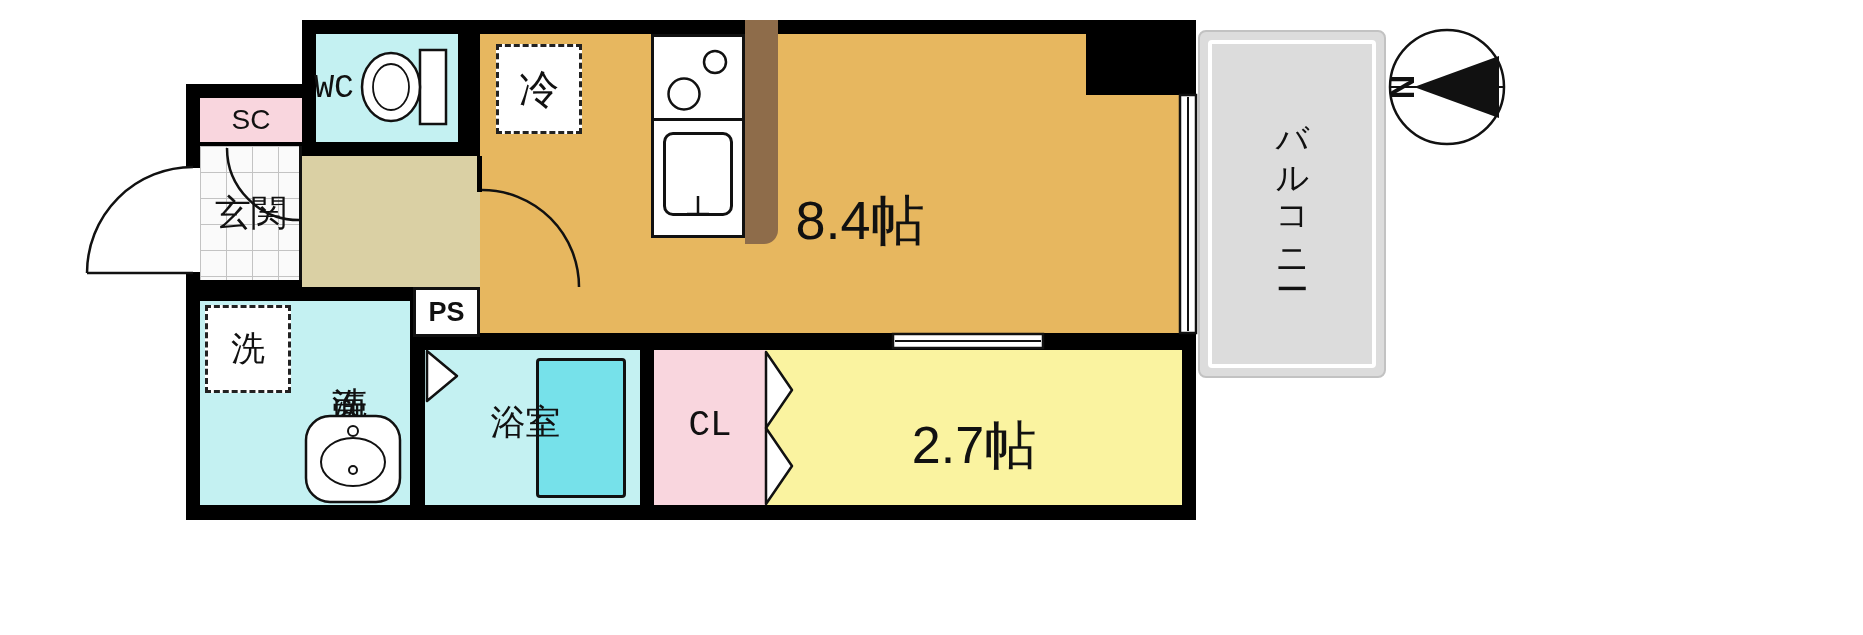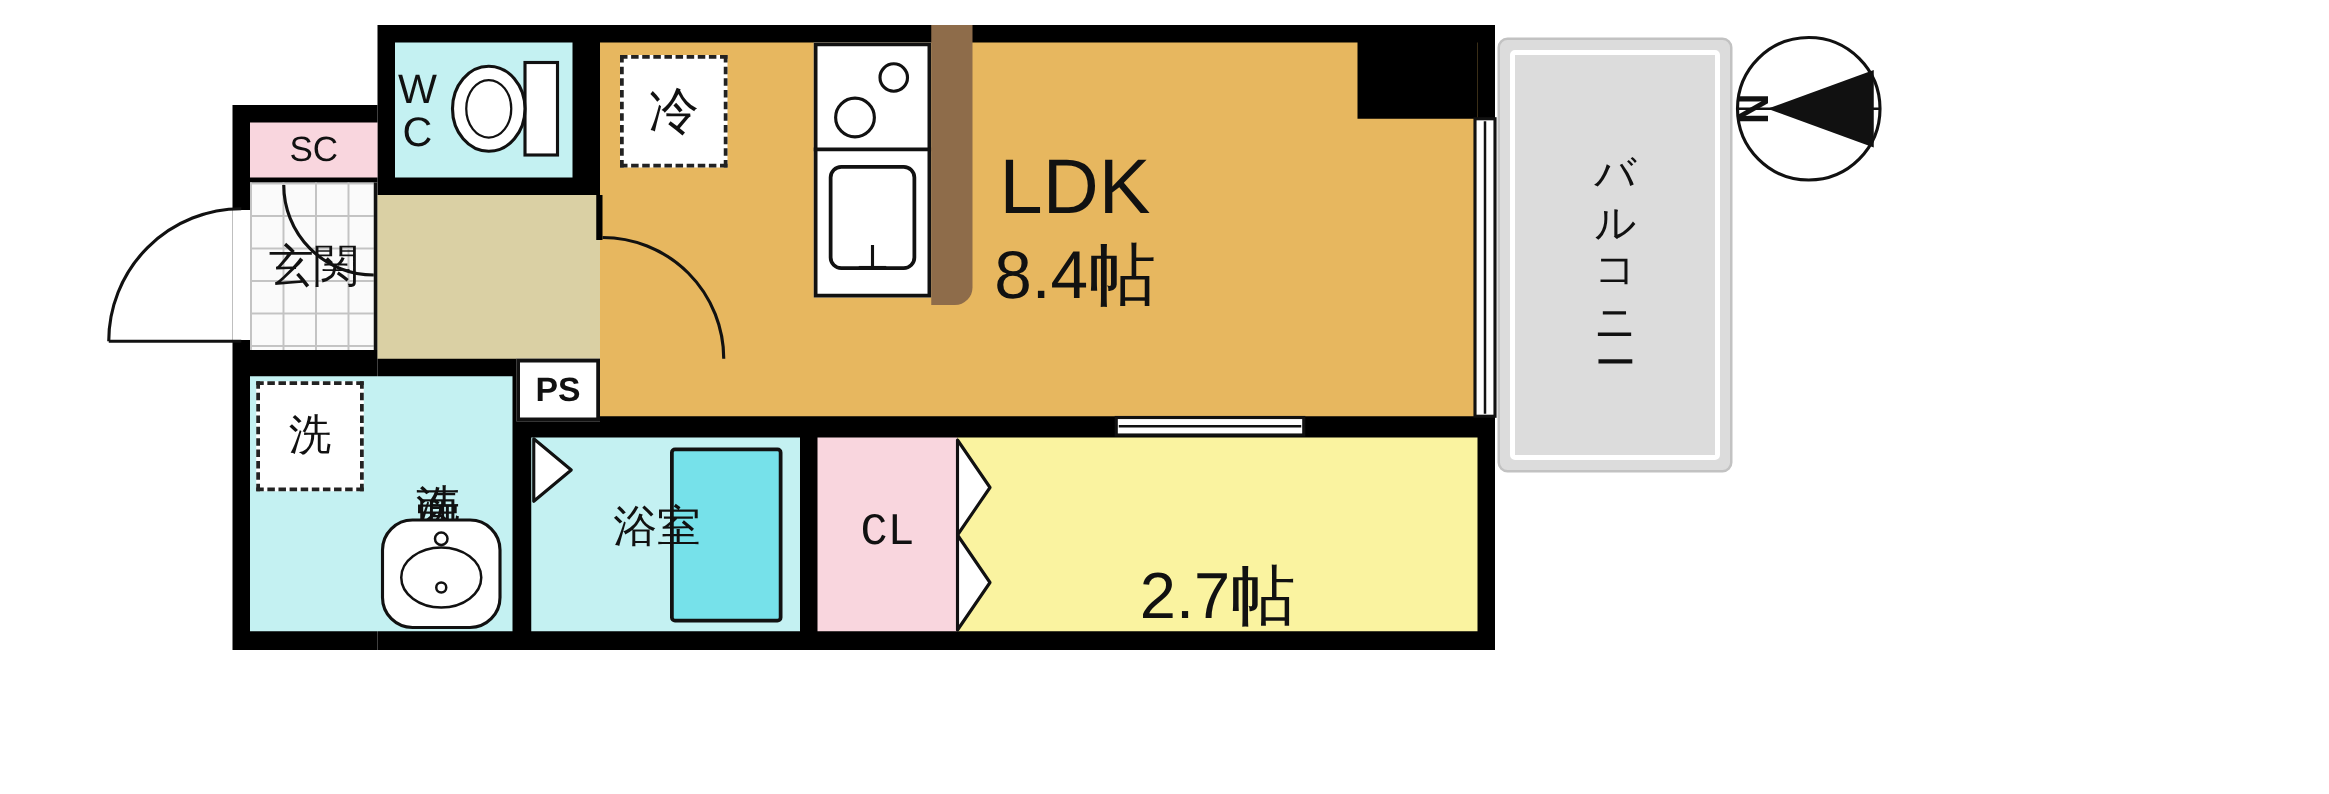"WC" div.label { font-family: none -> Liberation Mono, monospace }
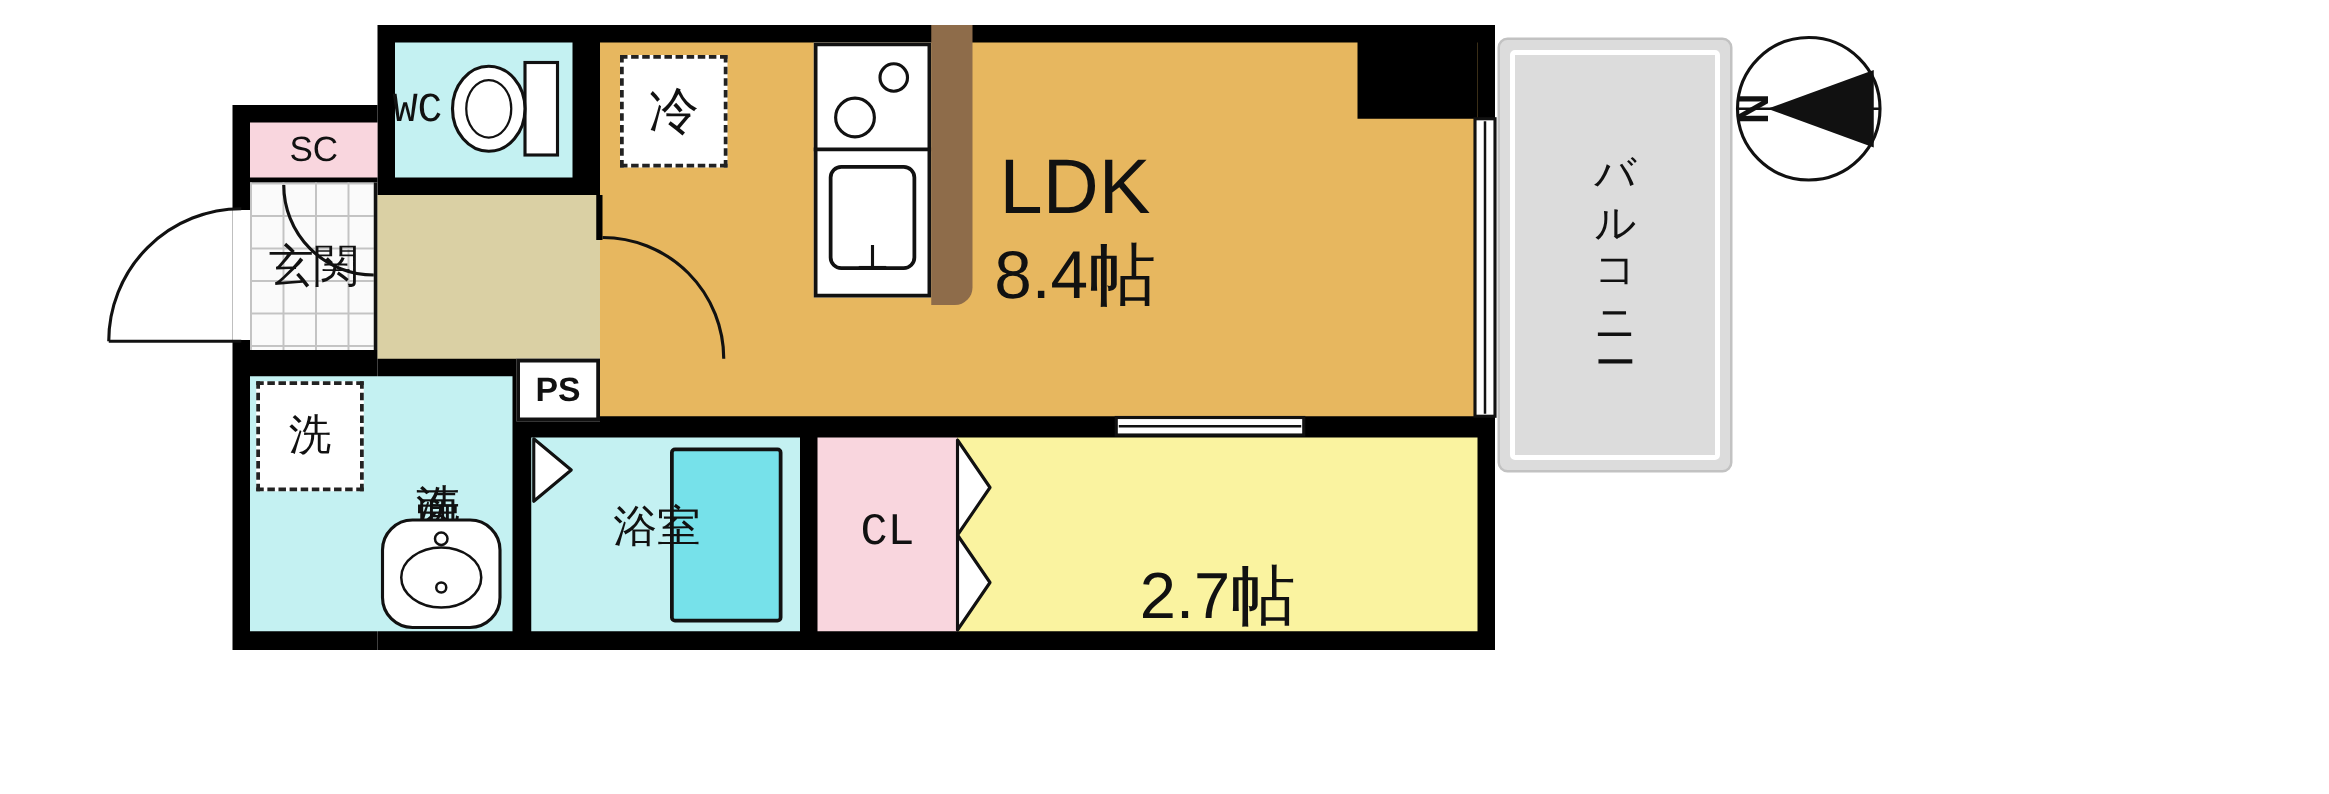"LDK" div.label { html: <div>LDK</div> -> none }
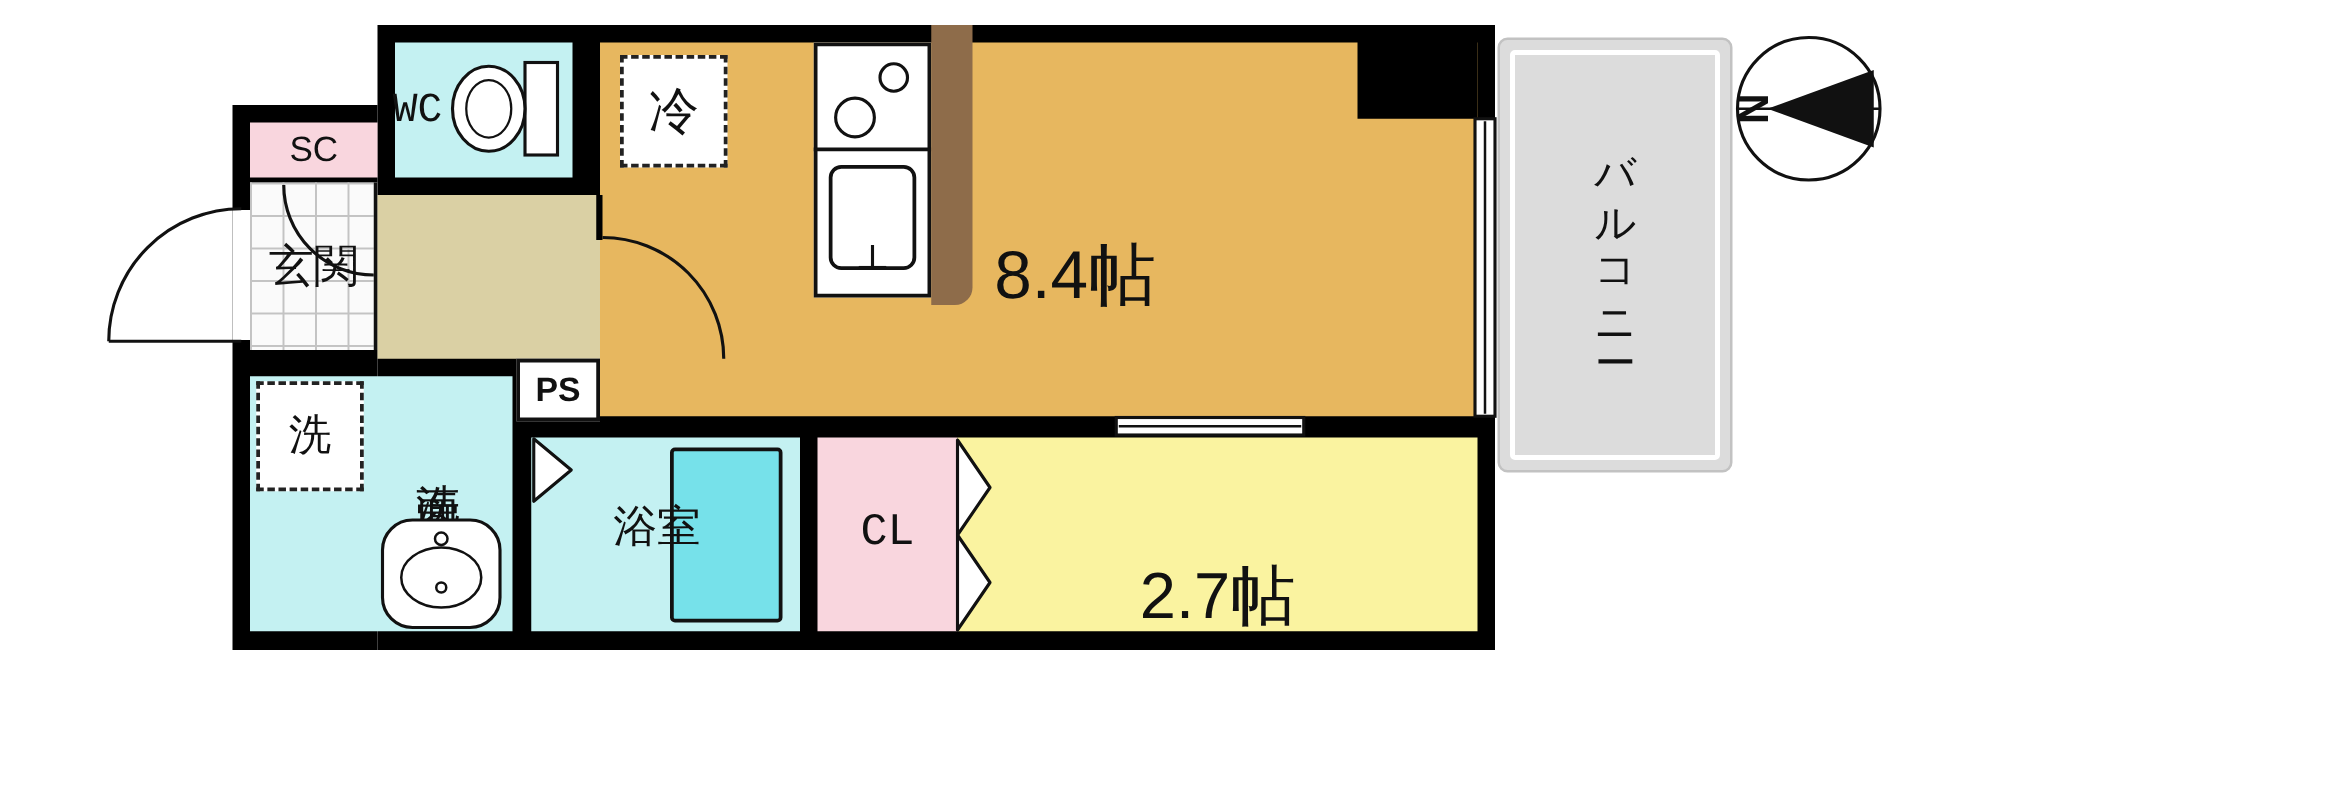"2.7帖" div.label { top: 448px -> 416px }
